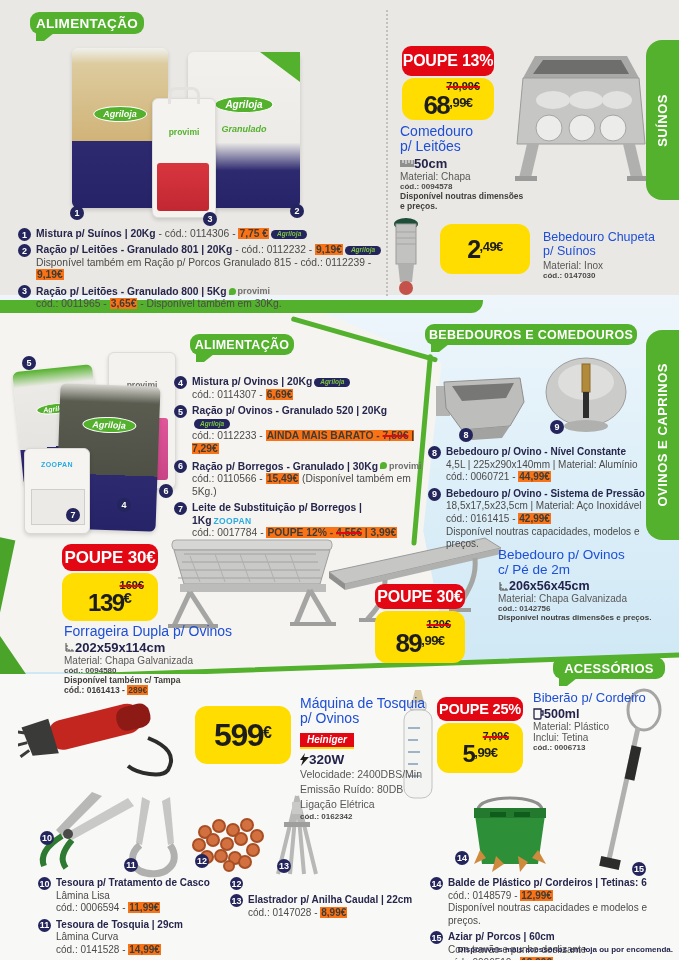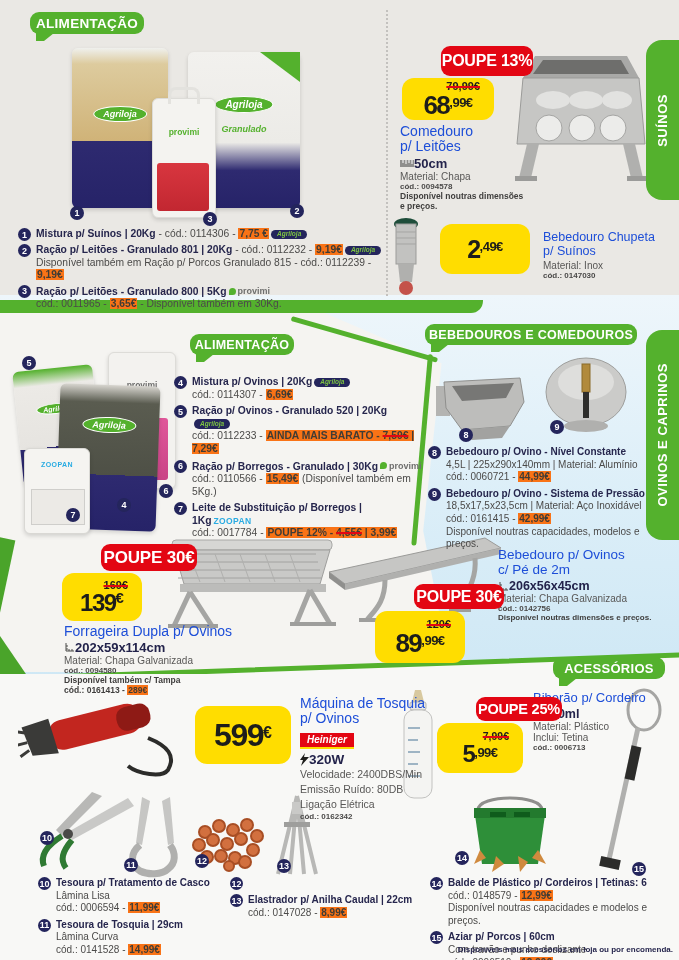"POUPE 13%" .poupe { margin-left: 39px -> none }
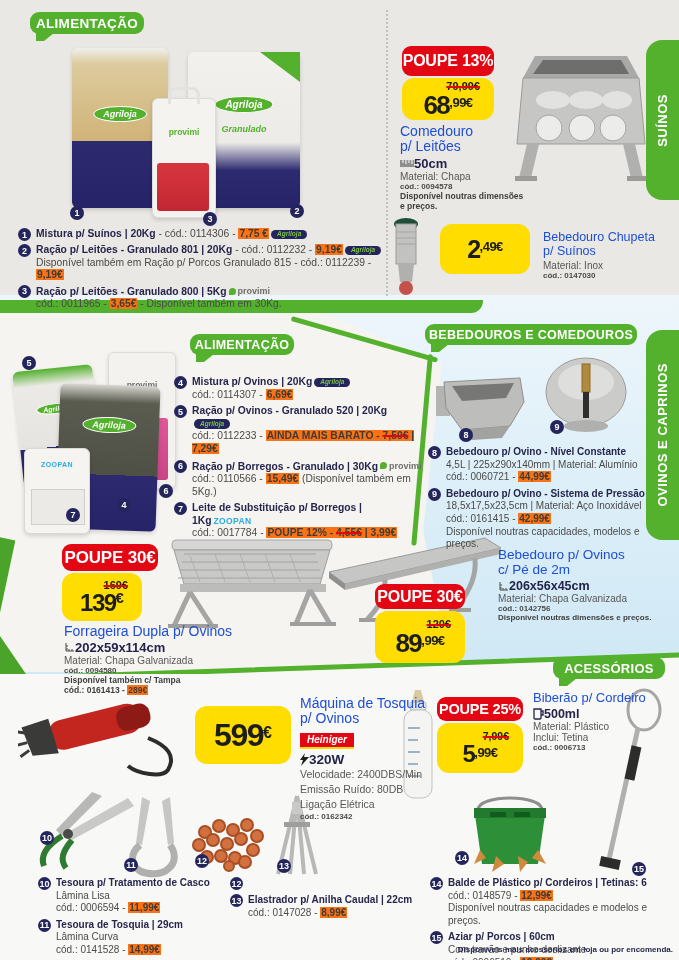"169€" div.pcard { width: 80px -> 96px }
